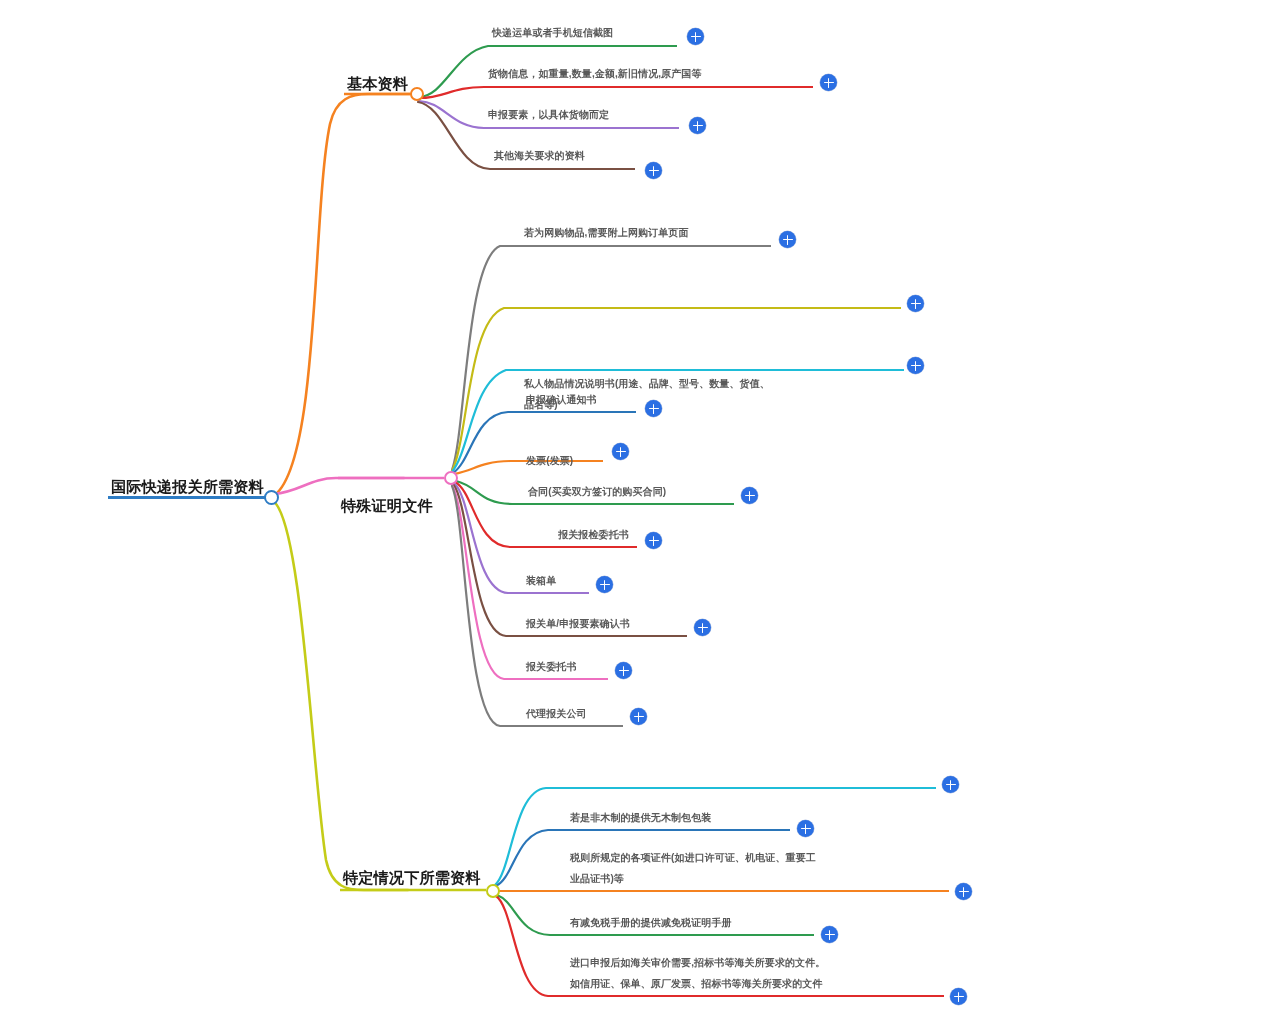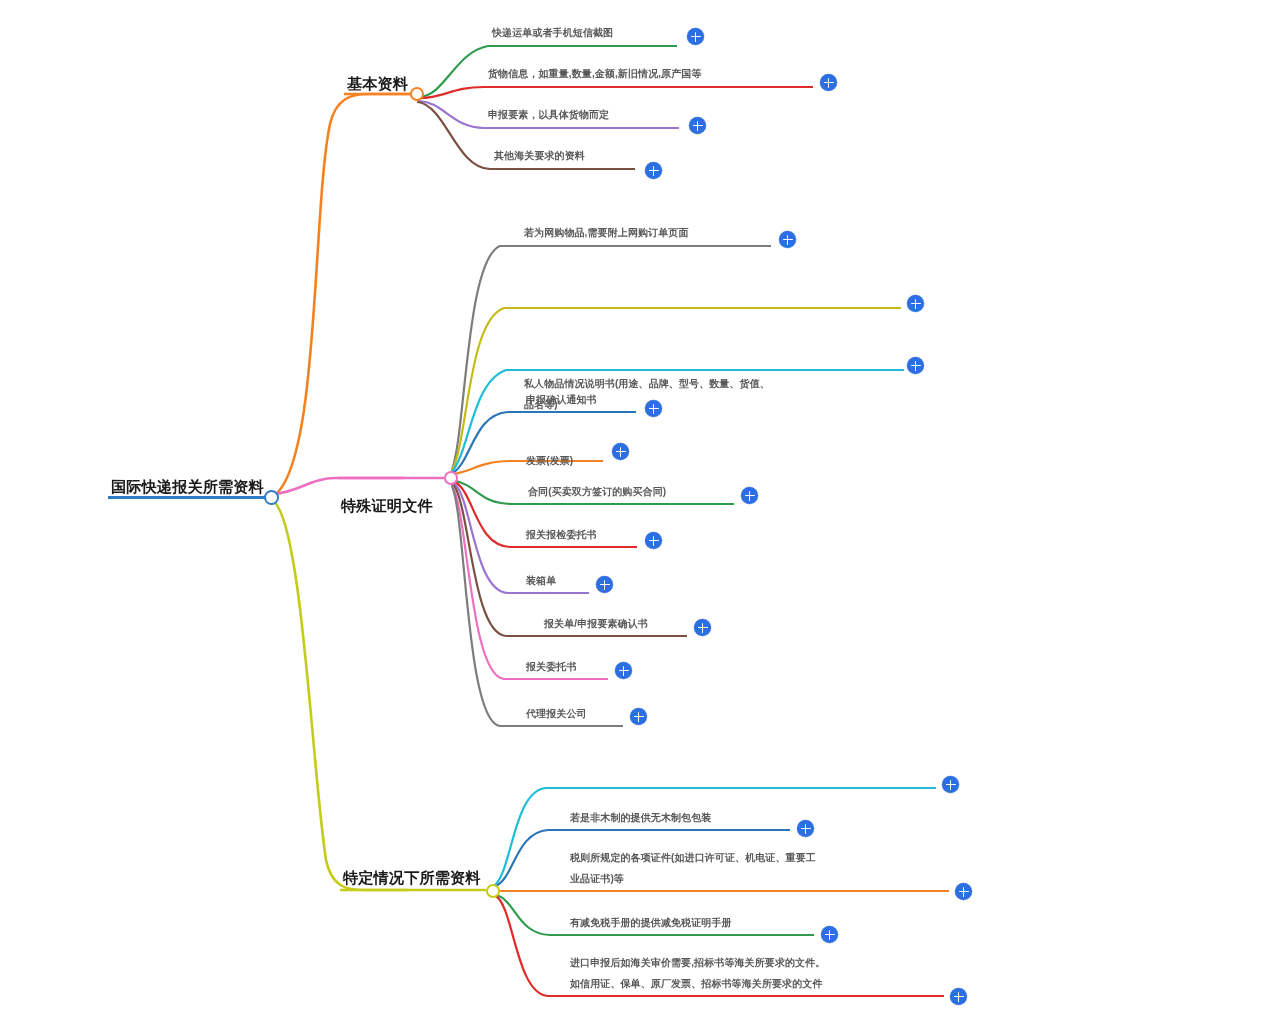"报关报检委托书" div.node { text-align: none -> center }
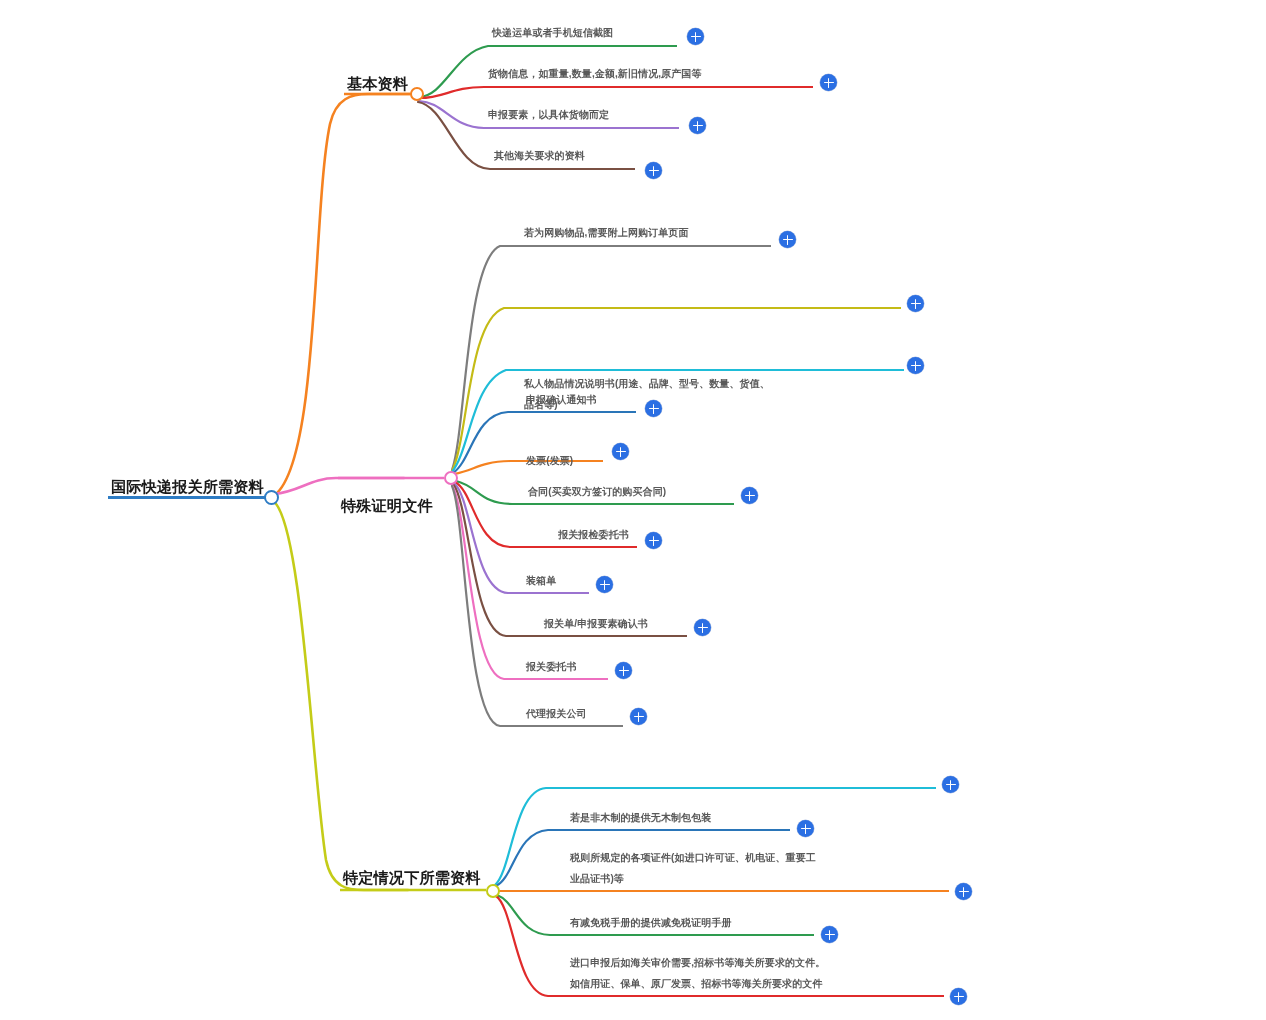"报关单/申报要素确认书" div.node { left: 541px -> 523px }
